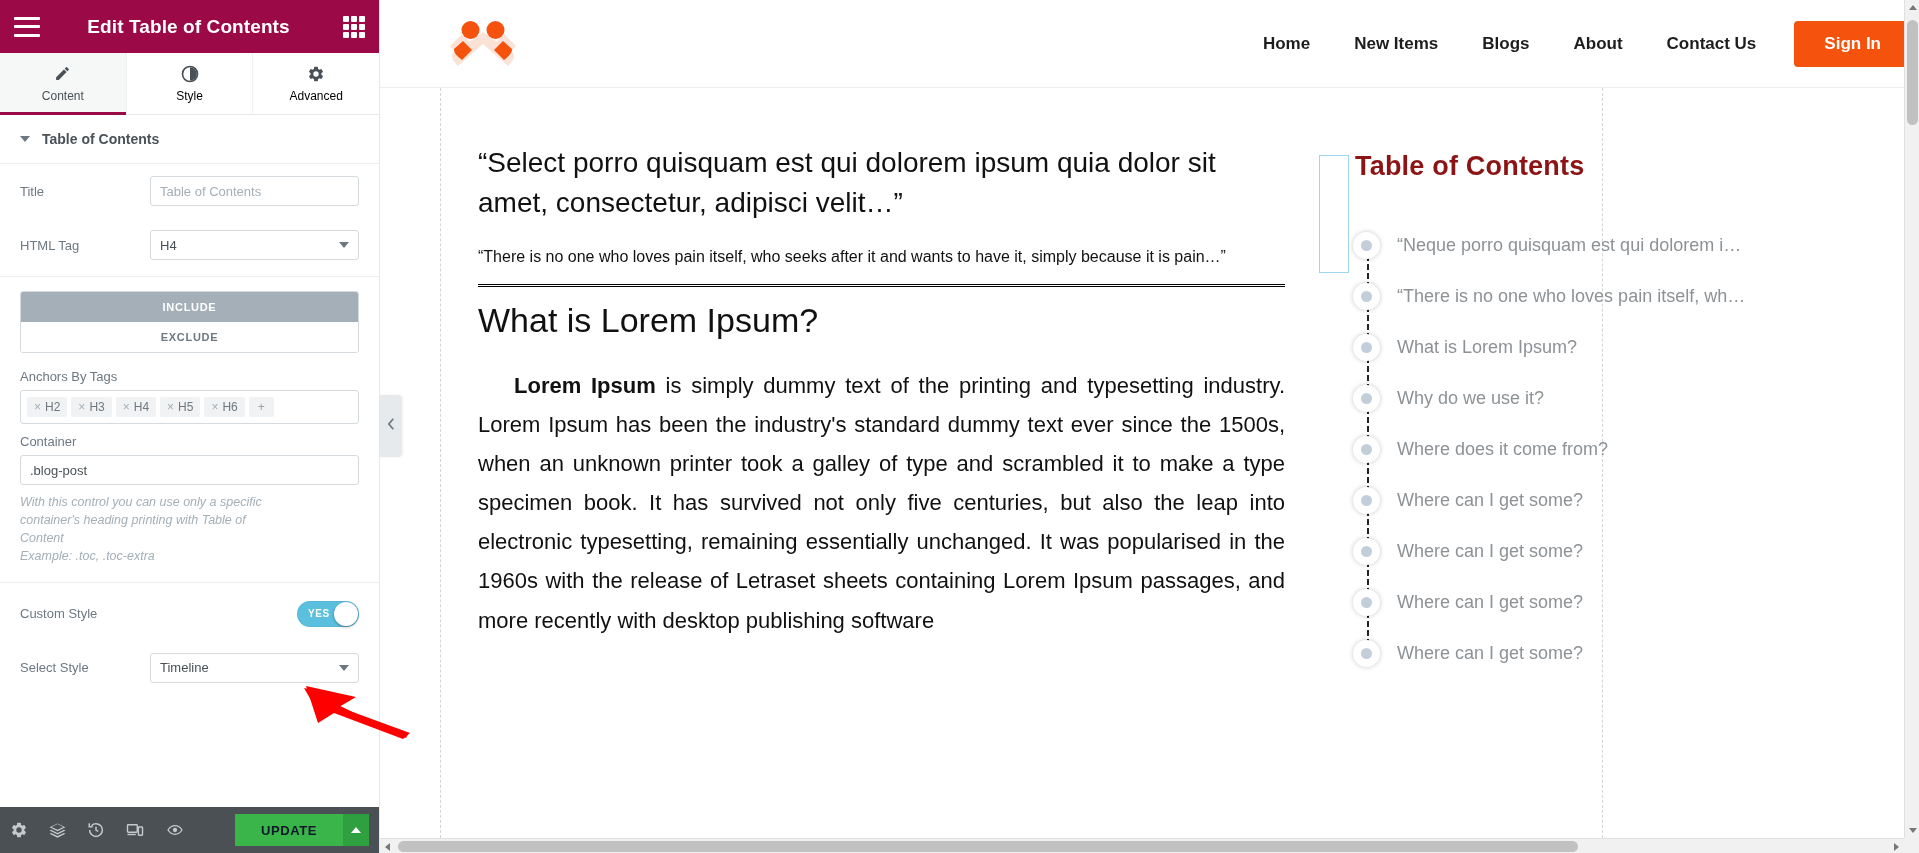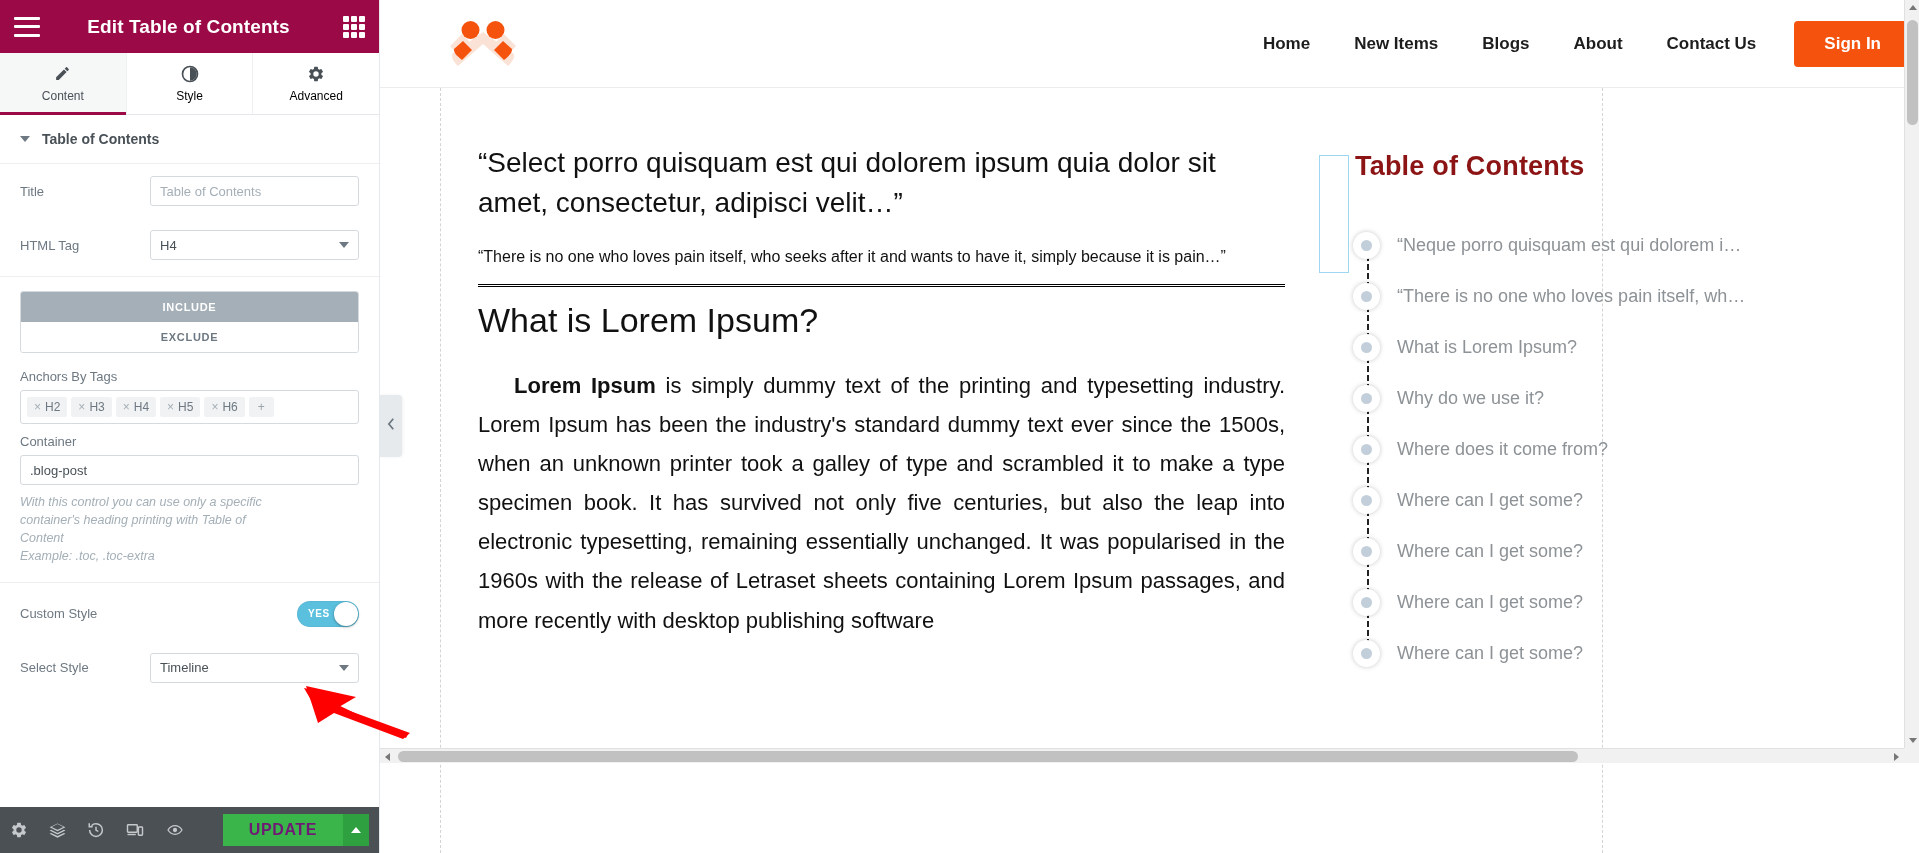"Edit Table of Contents" .screen { height: 763px -> 853px }
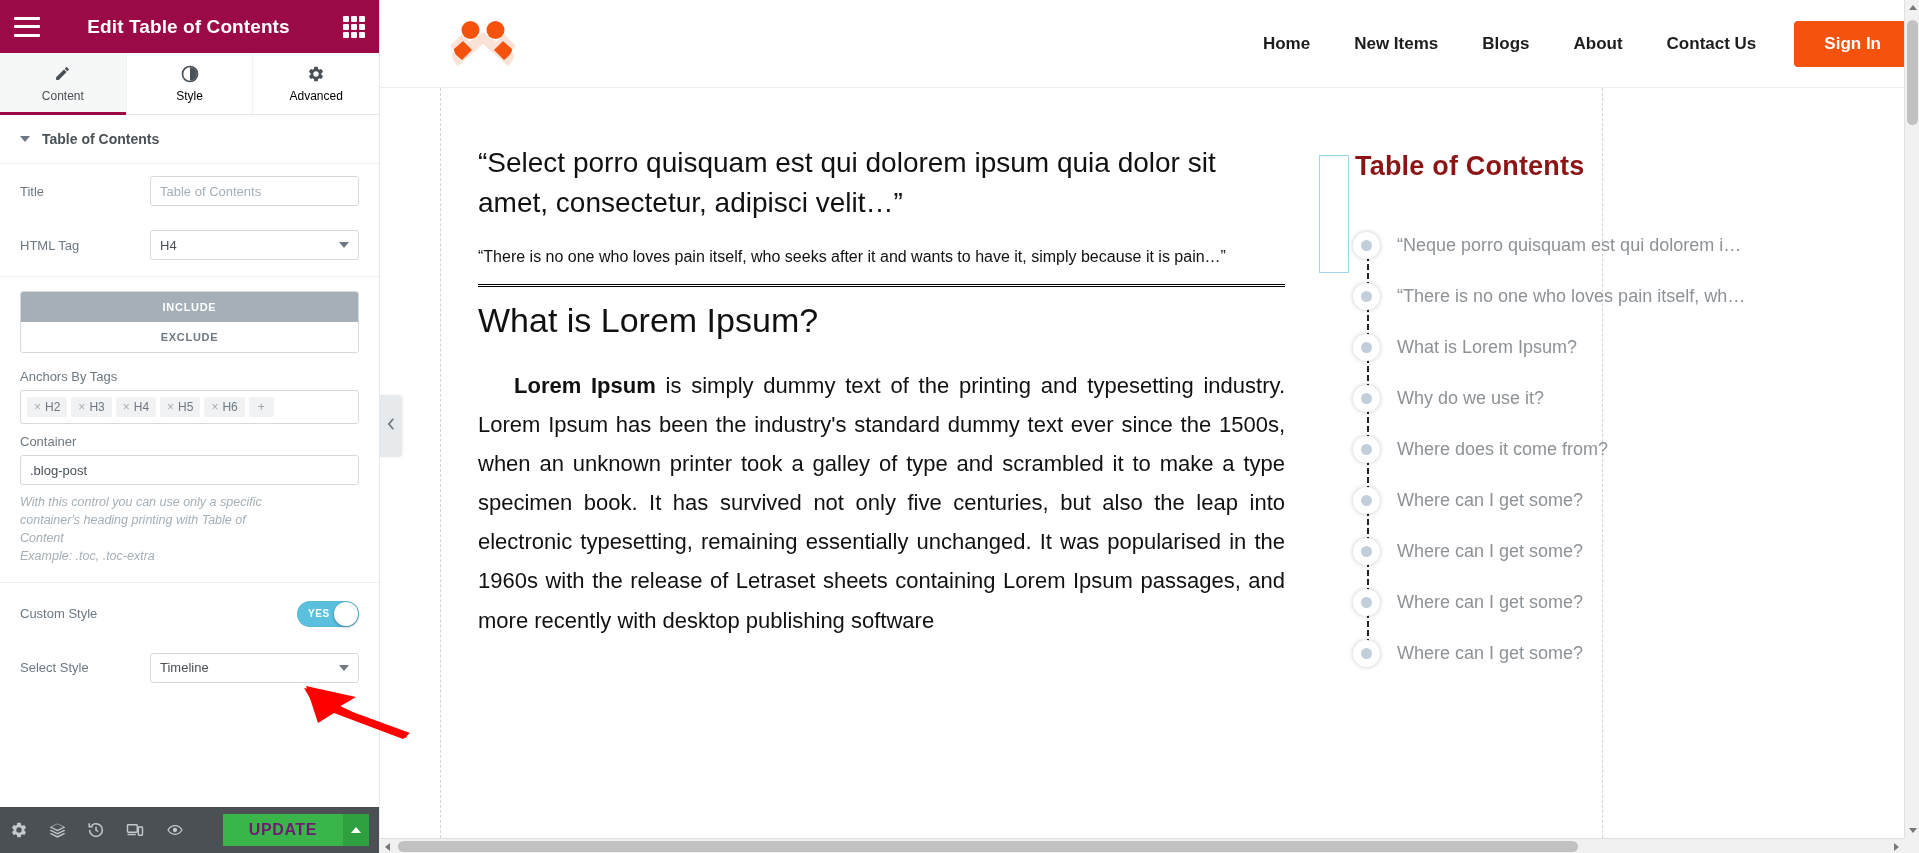"UPDATE" .update-btn { color: #701a75 -> #0f172a; font-size: 16px -> 13px }
